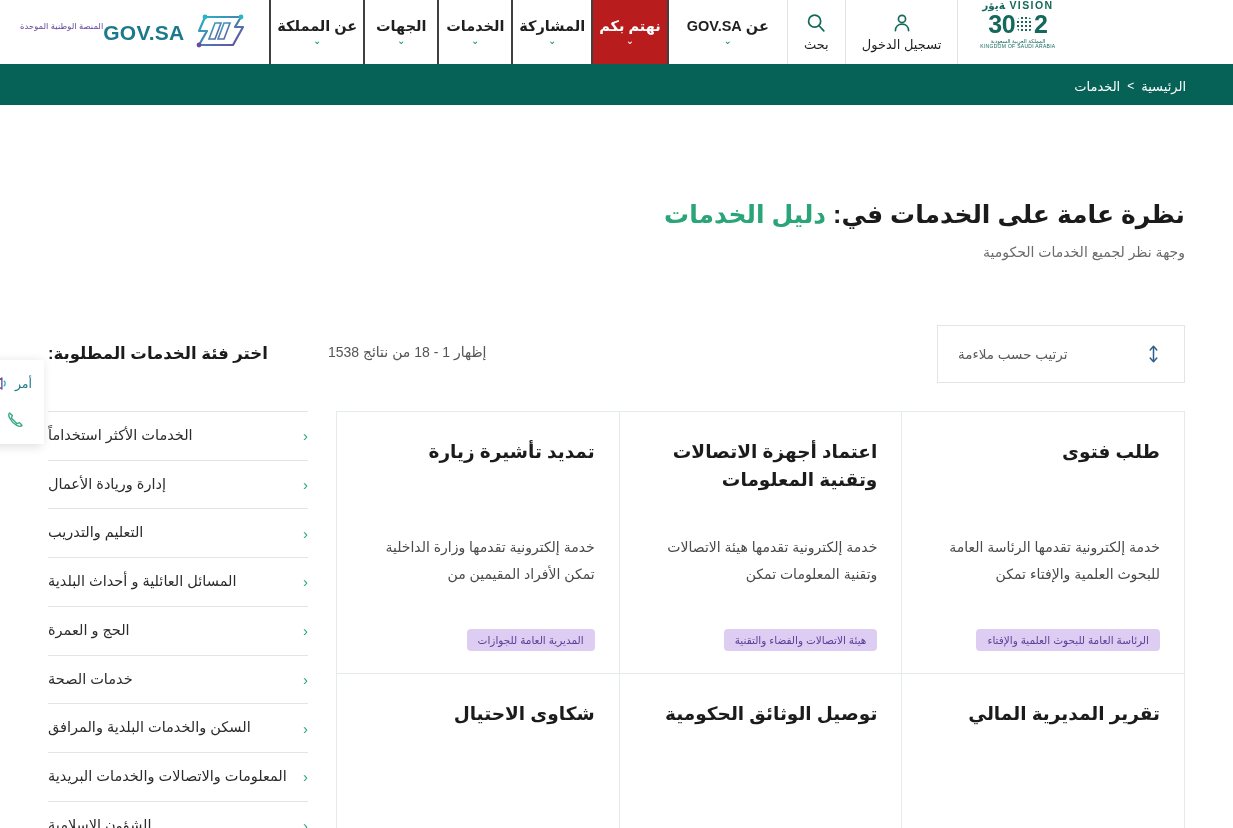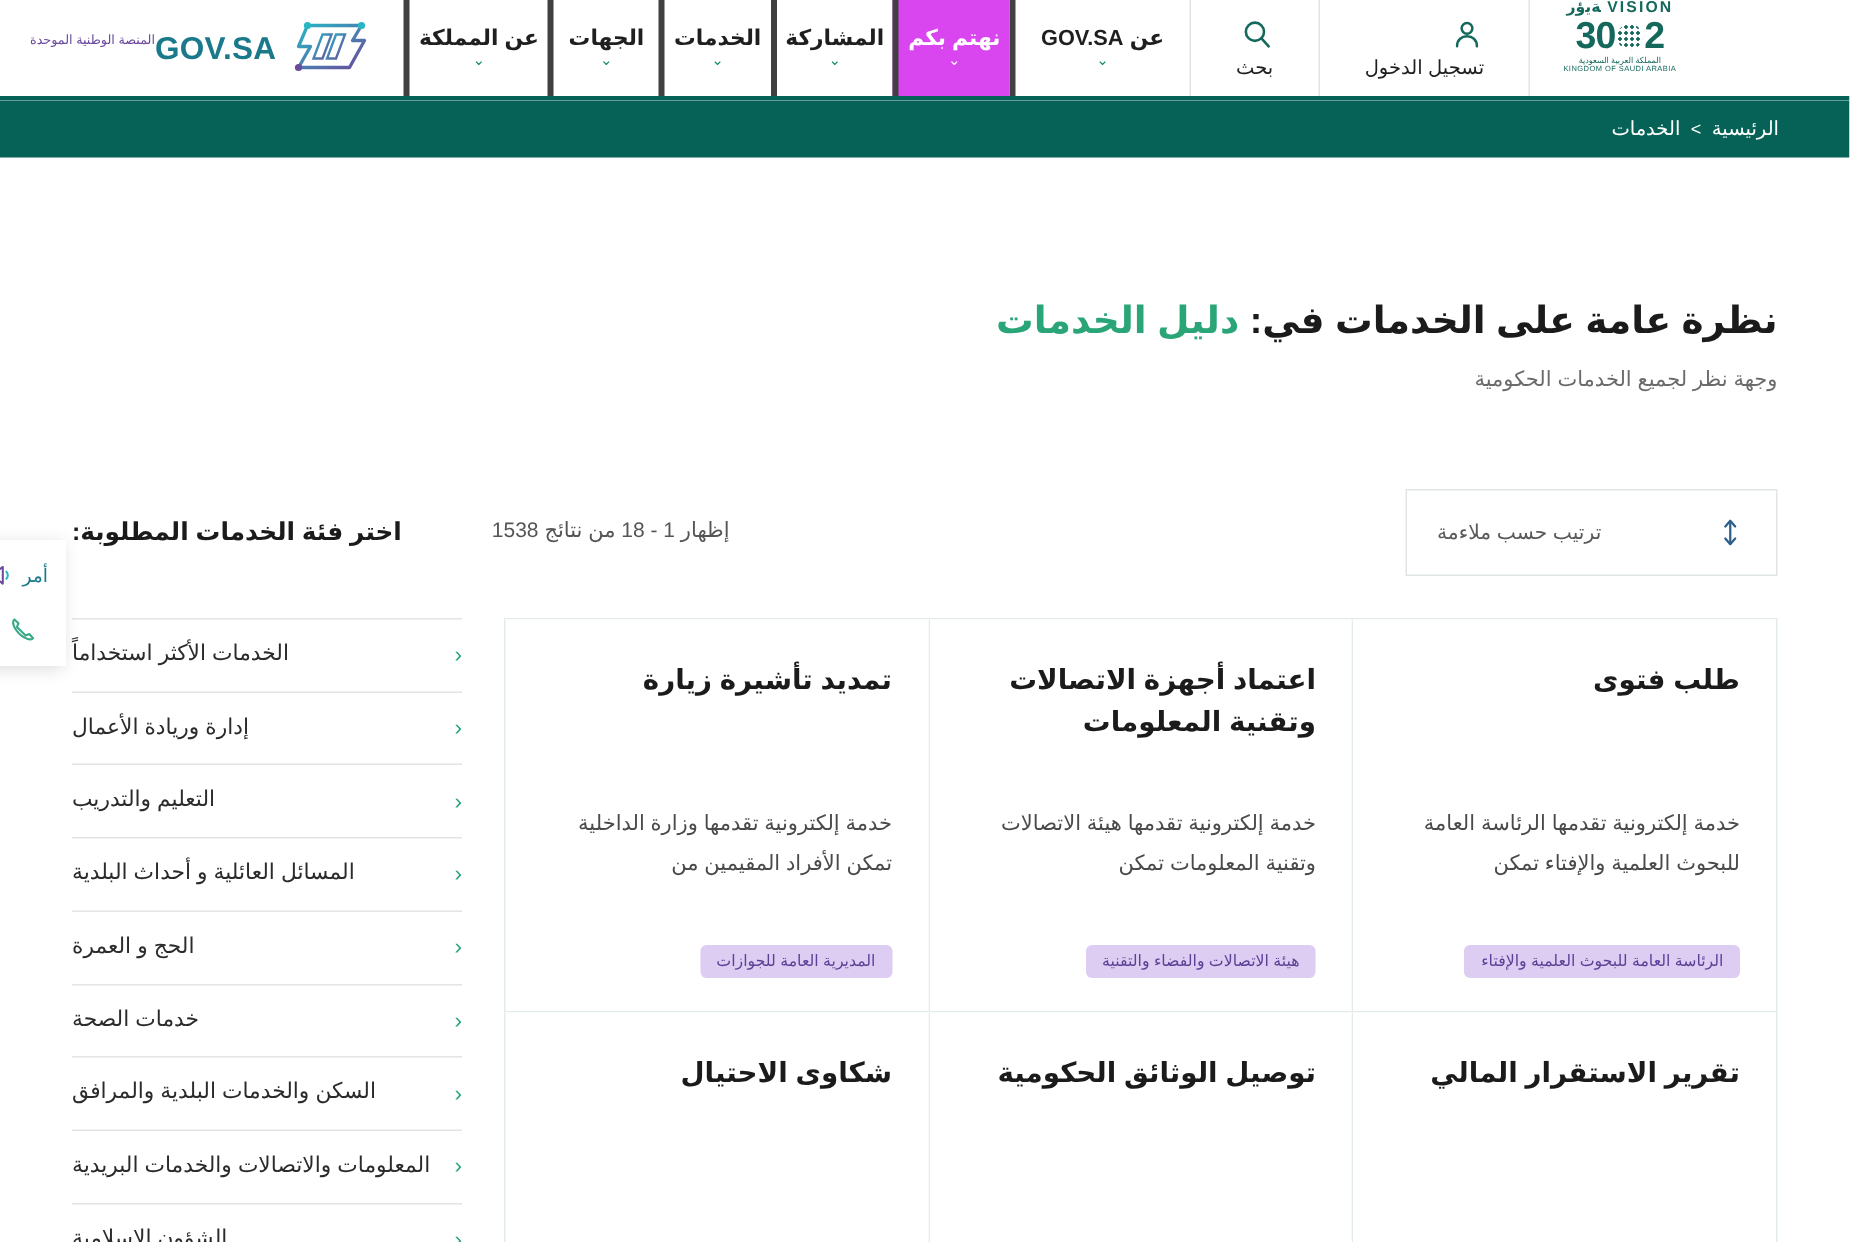"عن المملكة" .nav-item { border-left: 4px solid #404040 -> 2px solid #404040 }
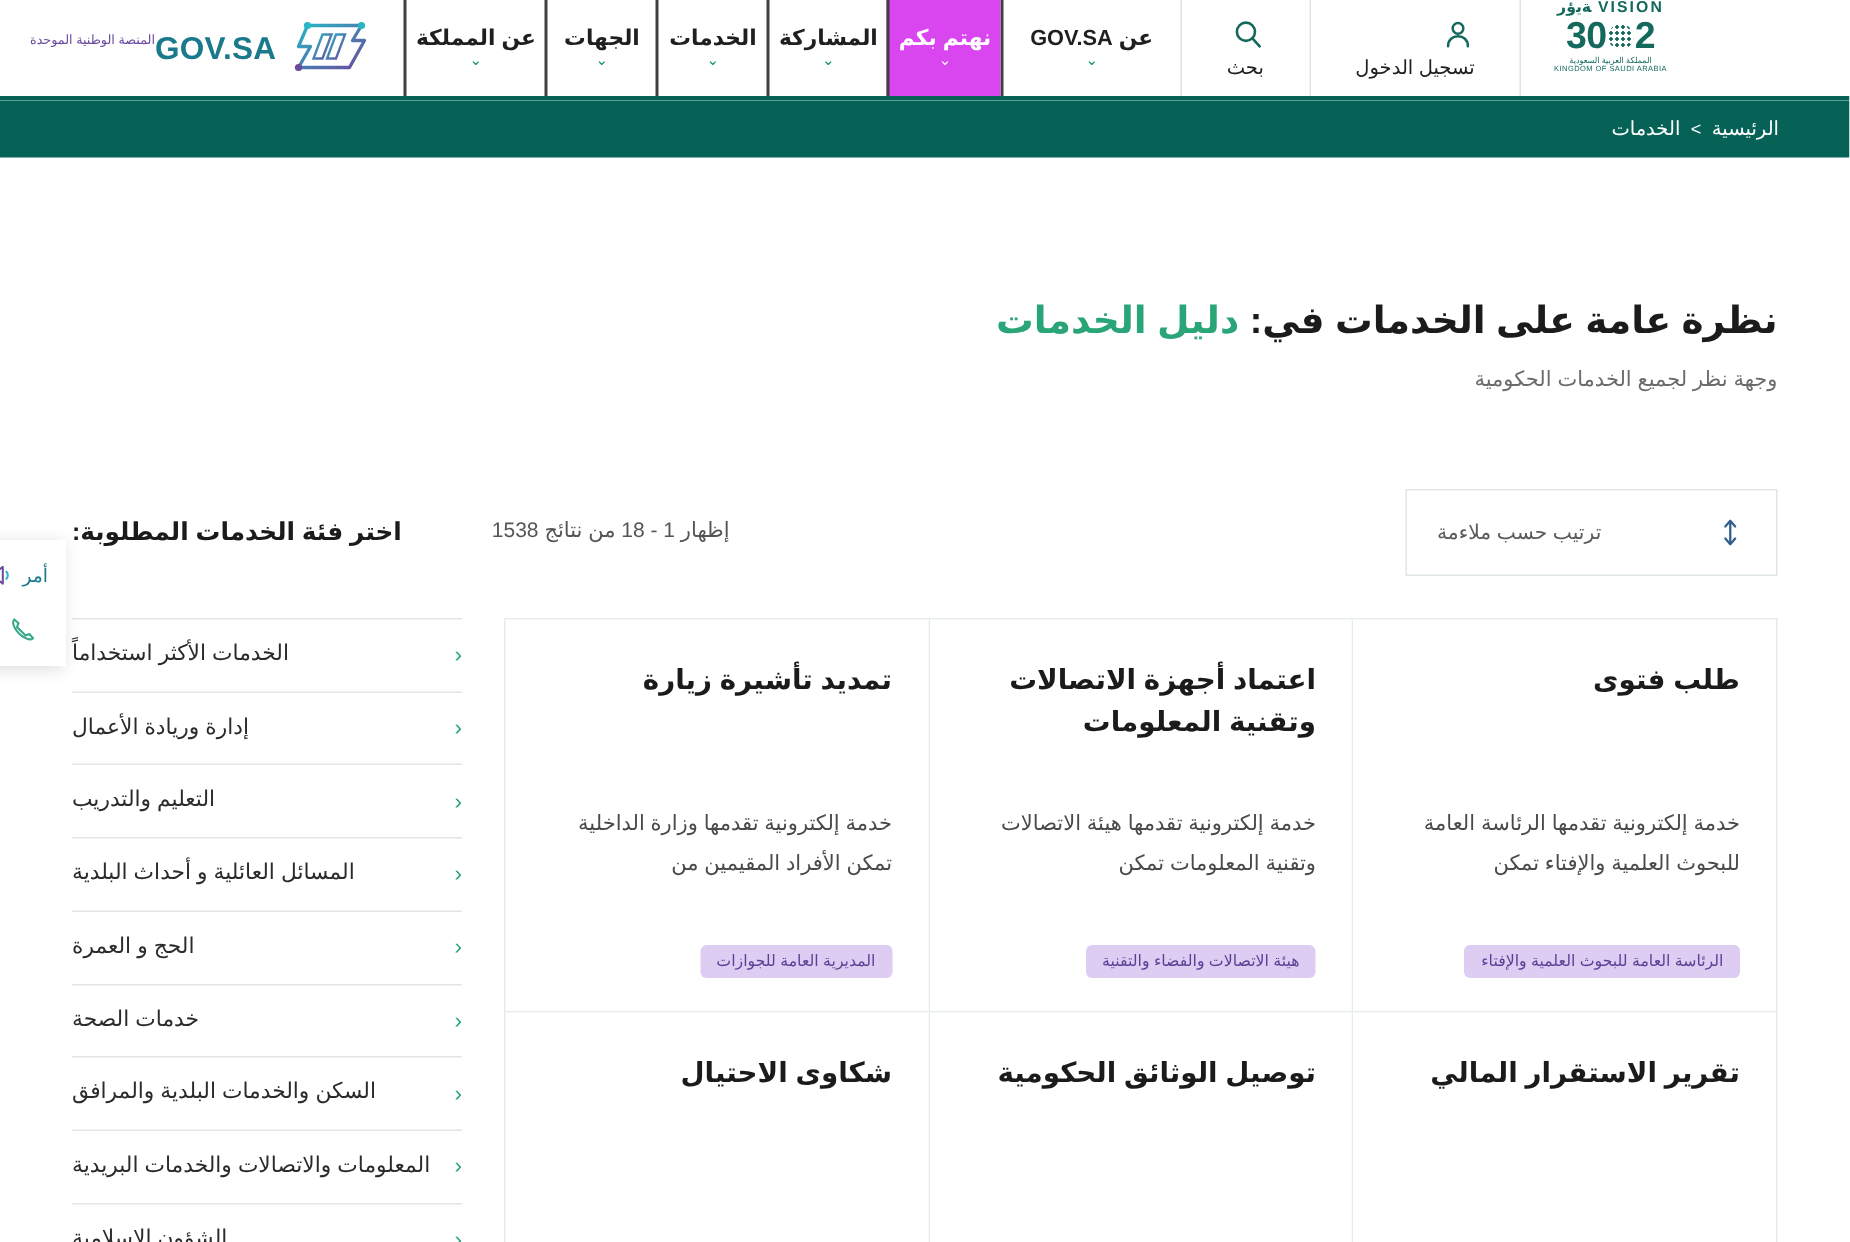"نهتم بكم" .nav-item.active { background: #d946ef -> #b91c1c }
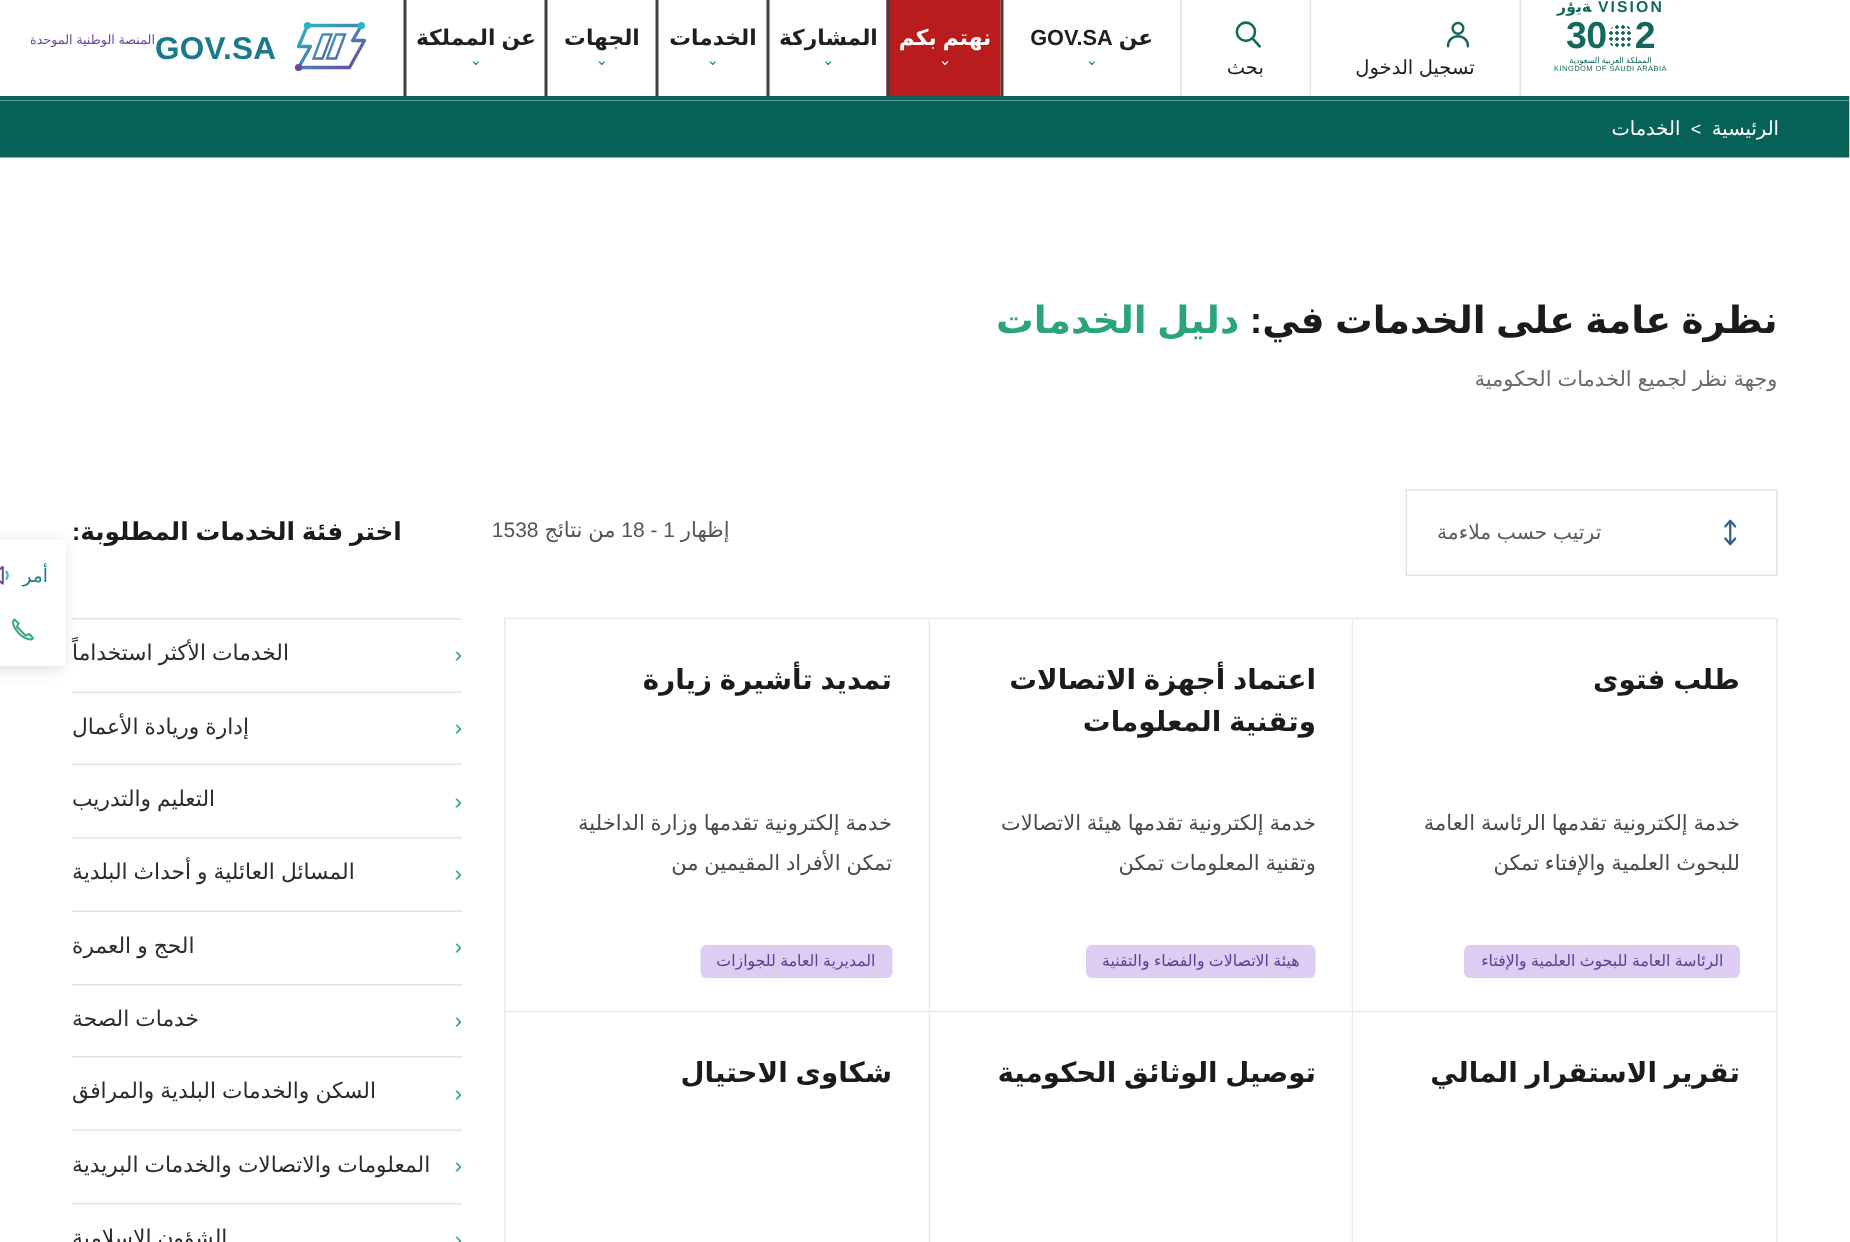"بحث" .icon-item { align-items: flex-start -> center; padding: 0 30px -> 0 16px }
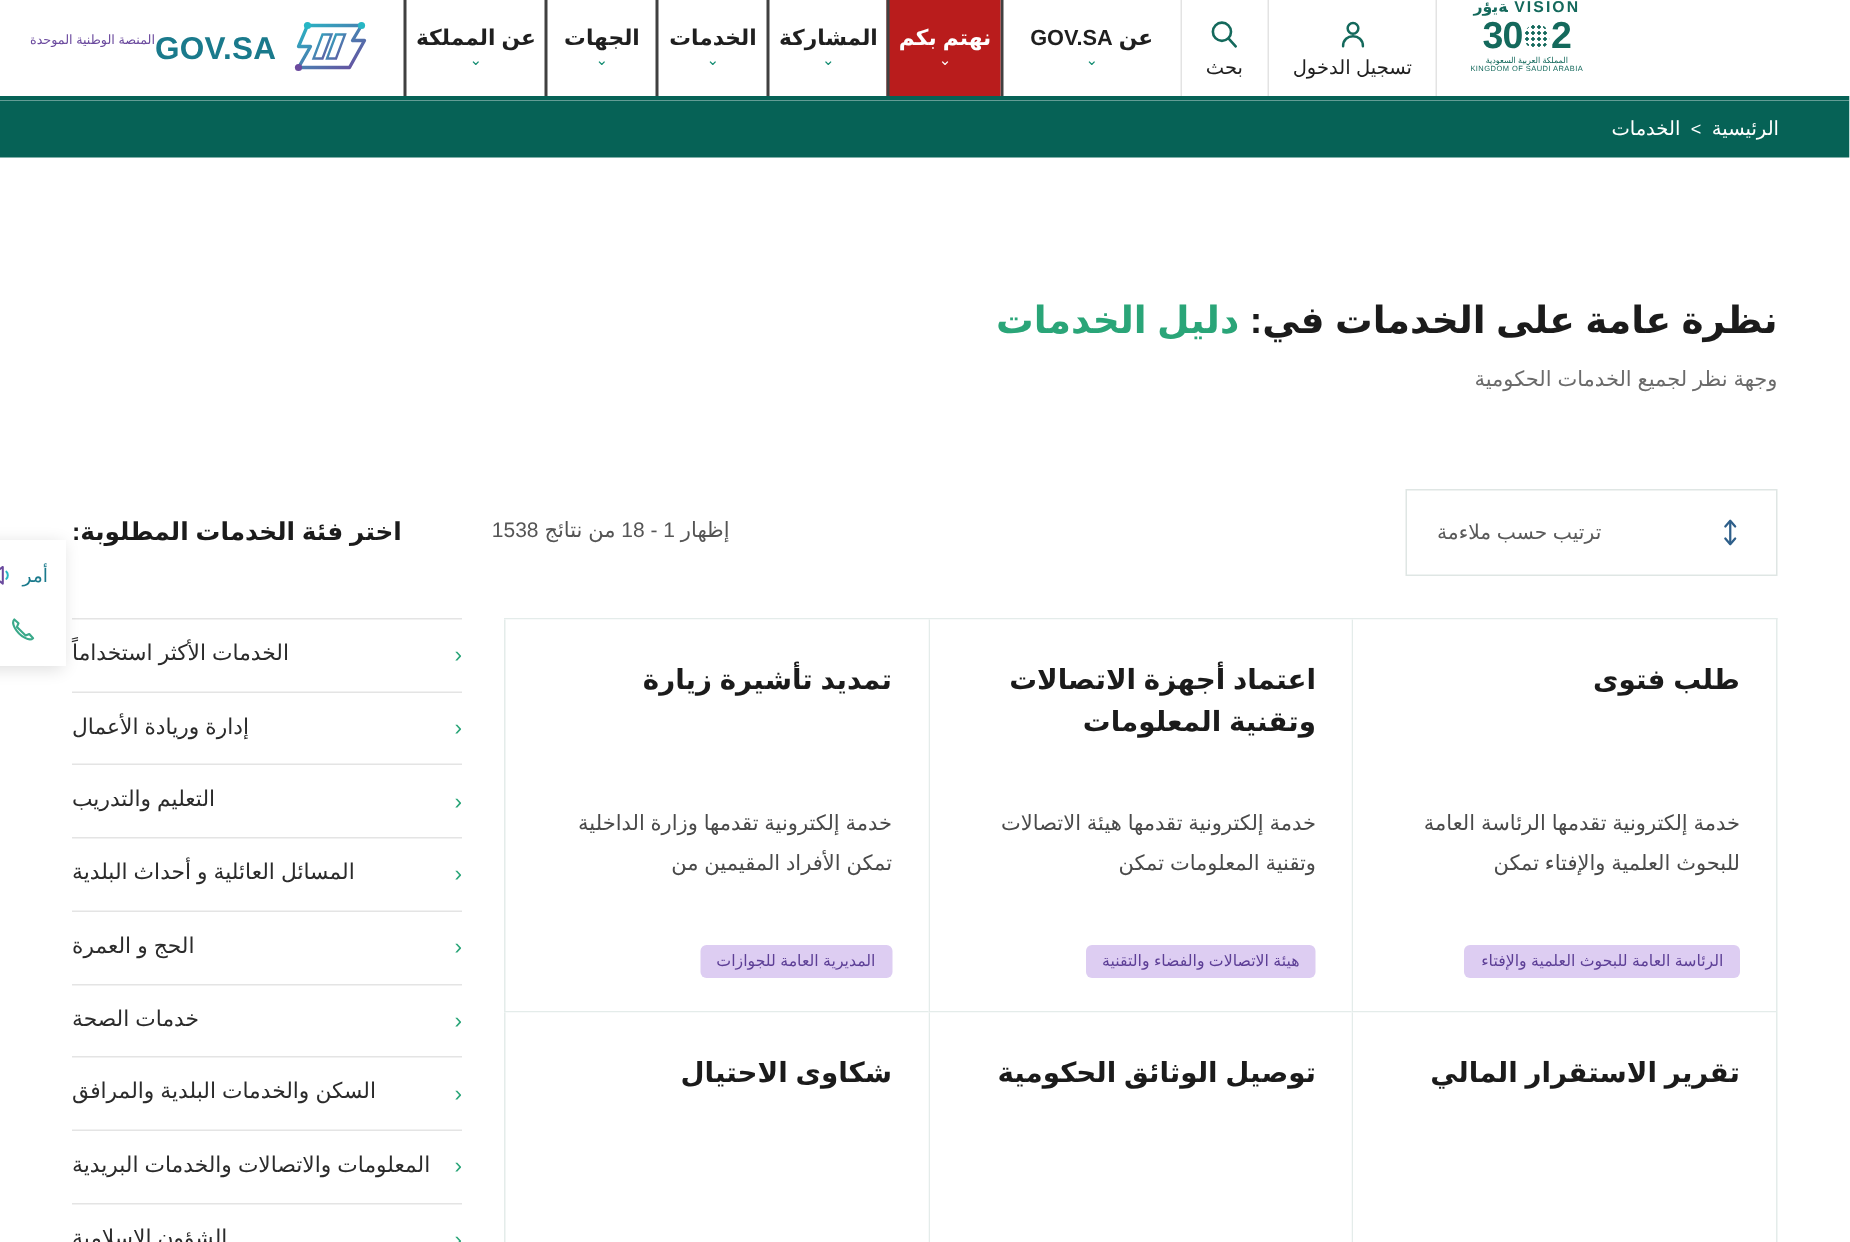"تقرير الاستقرار المالي" div.card-title { text: الاستقرار -> المديرية }
